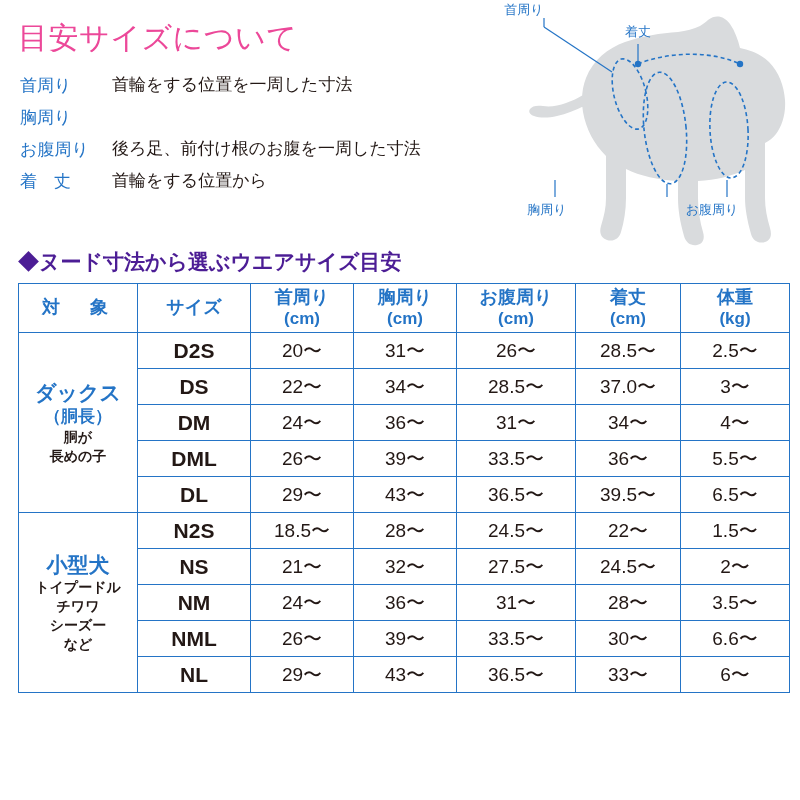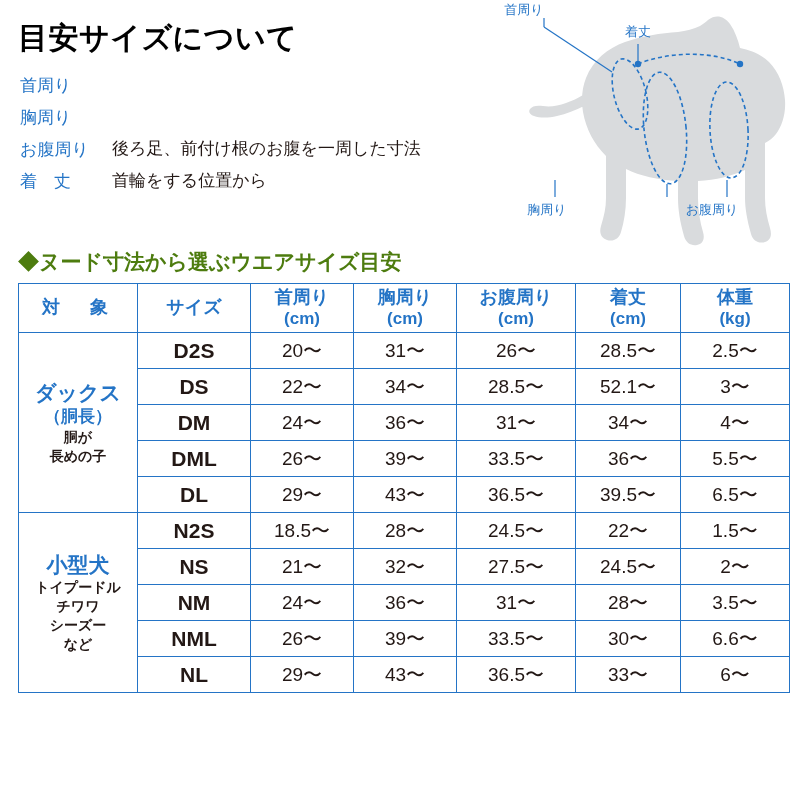"目安サイズについて" .title { color: #000000 -> #ec4899; font-weight: bold -> normal }
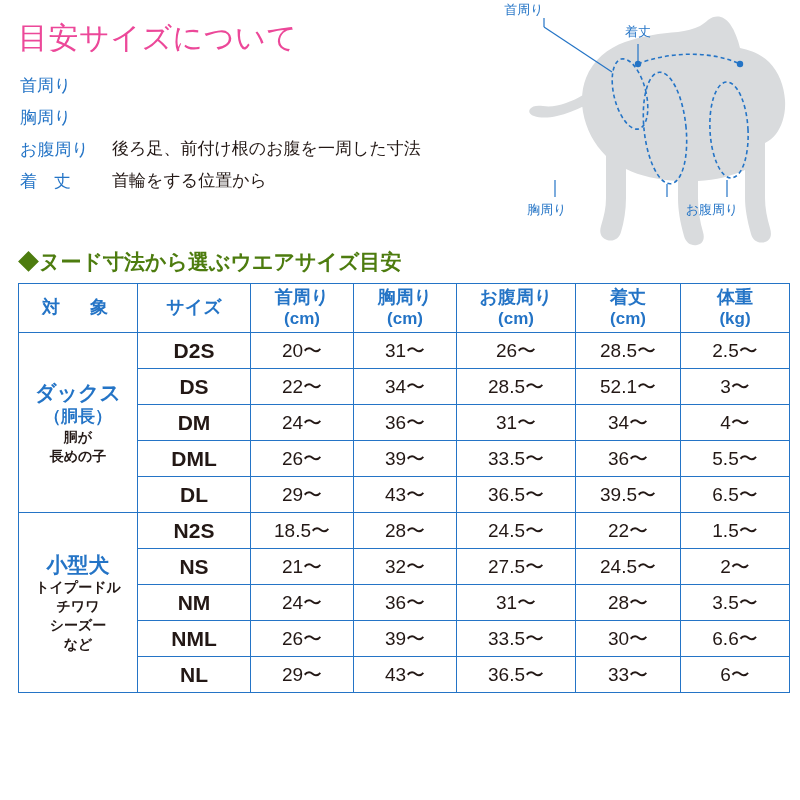"首輪をする位置を一周した寸法" div.defdesc { html: none -> <div>首輪をする位置を一周した寸法</div> }
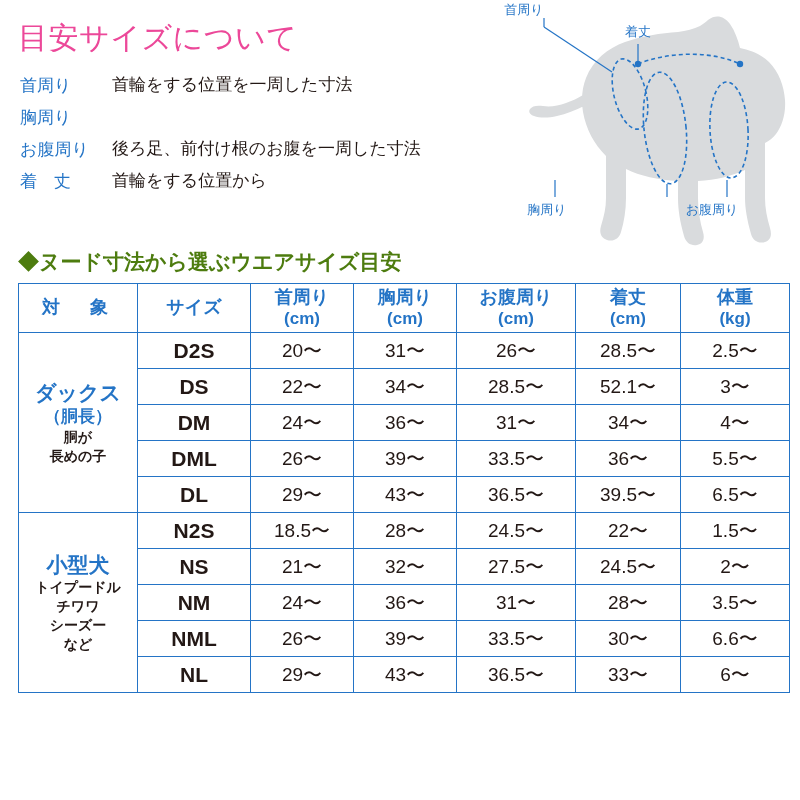"◆ヌード寸法から選ぶウエアサイズ目安" .section-head { color: #4d7c0f -> #4c1d95 }
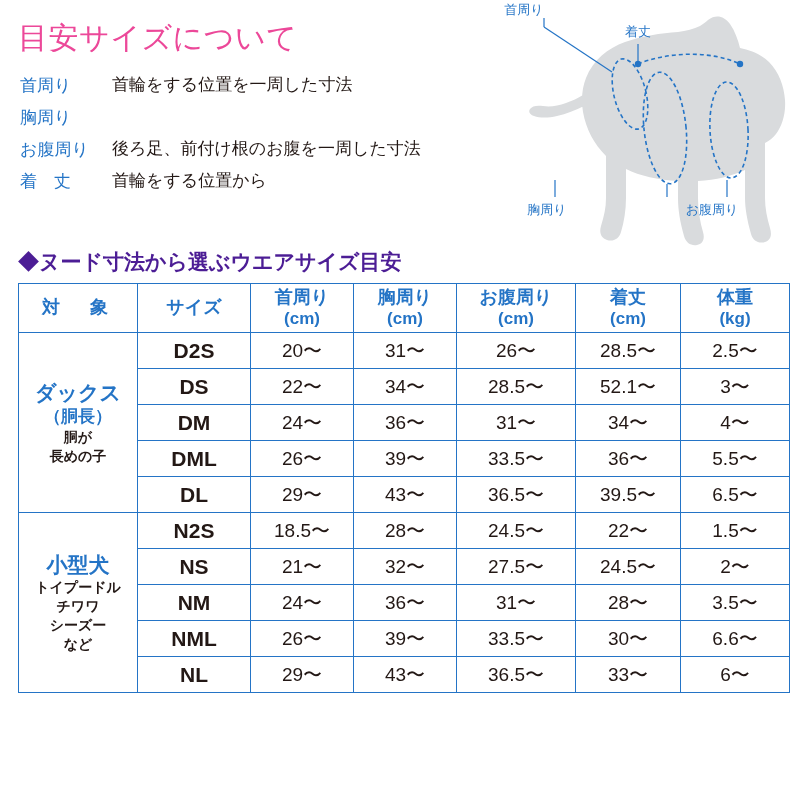"52.1〜" td.num-cell { text: 52.1 -> 37.0 }
